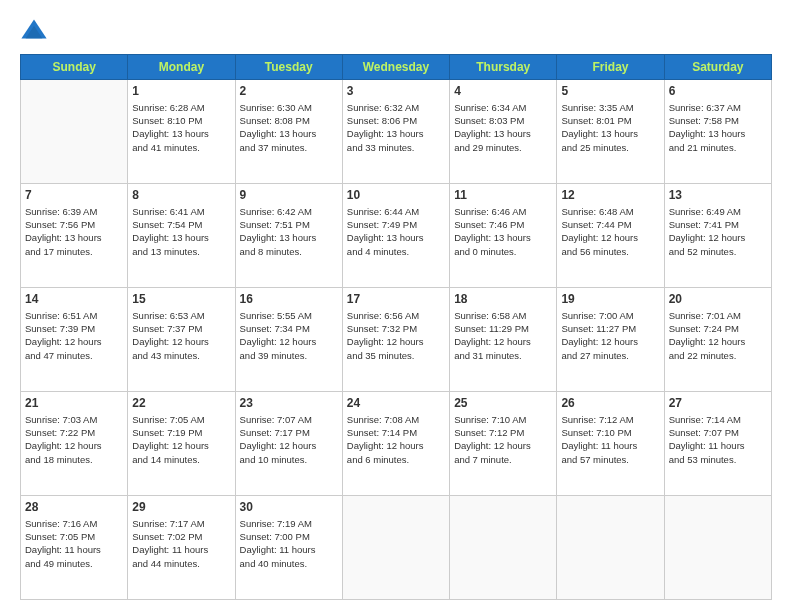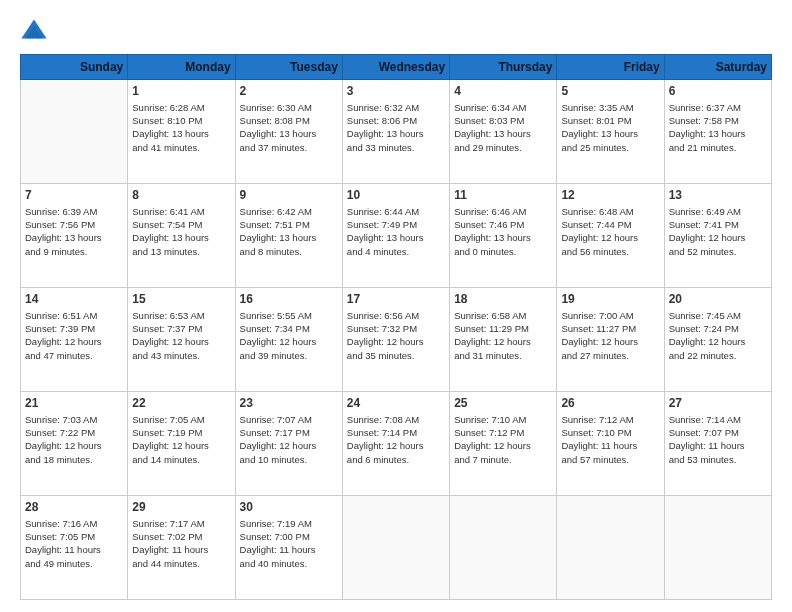"Sunday" .calendar th { color: #0f172a -> #bef264; text-align: right -> center }
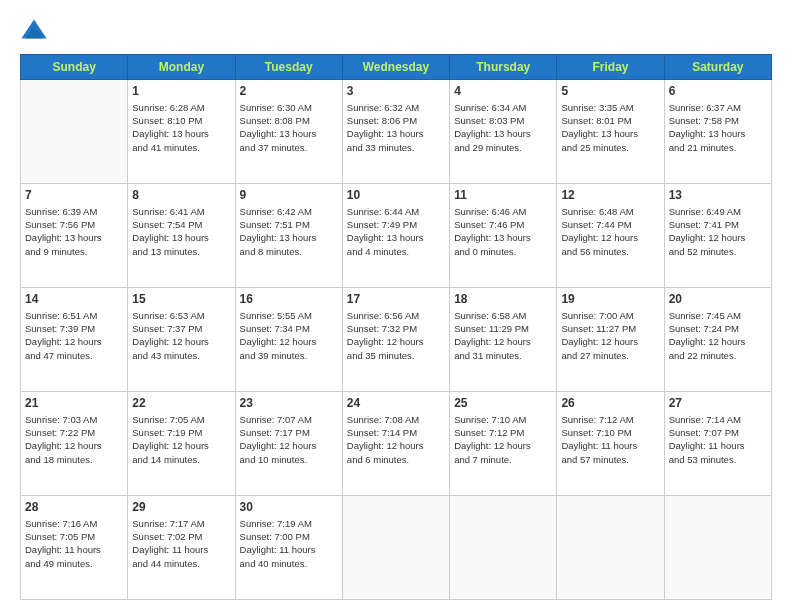"and 9 minutes." div { text: 9 -> 17 }
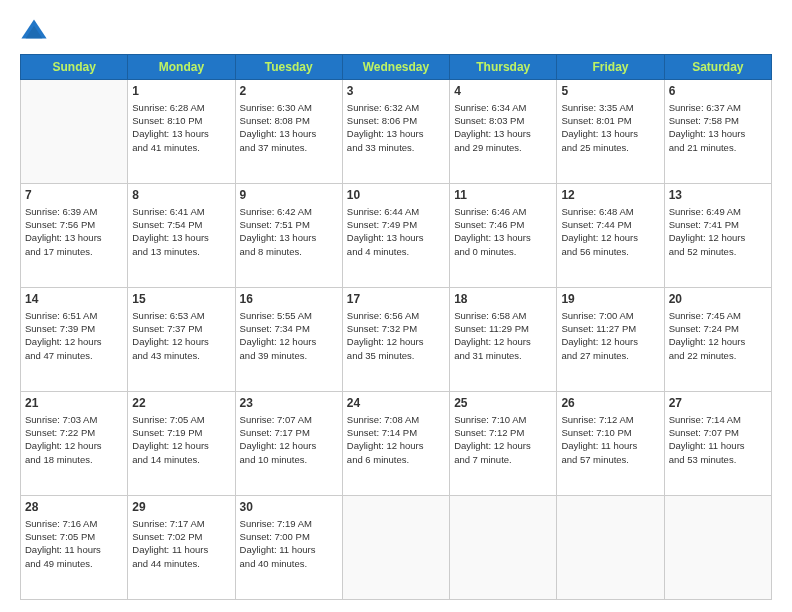"Sunrise: 7:45 AM" div { text: 7:45 -> 7:01 }
